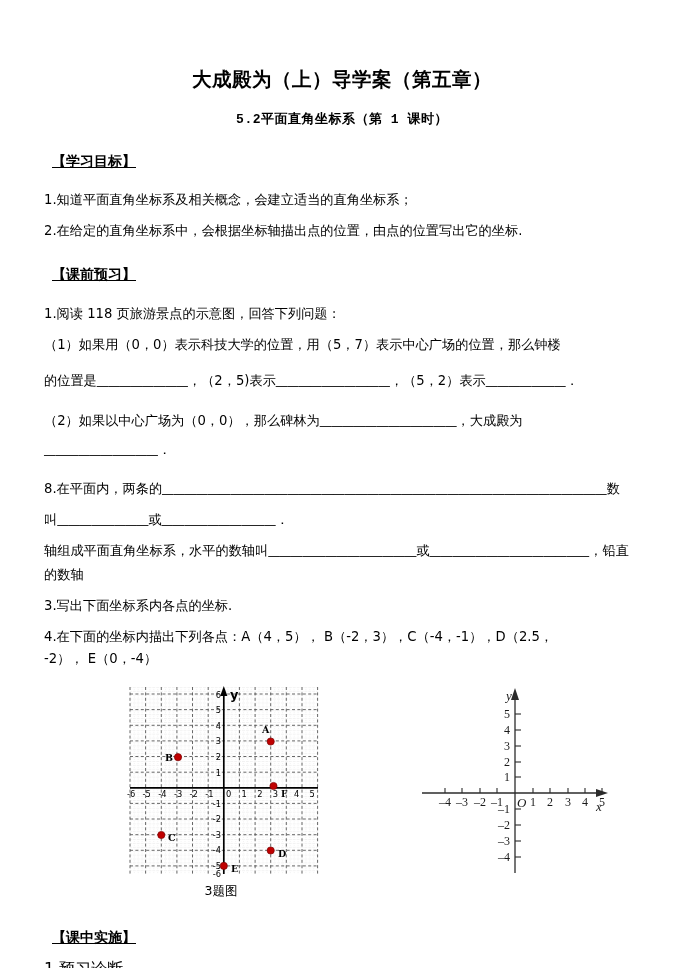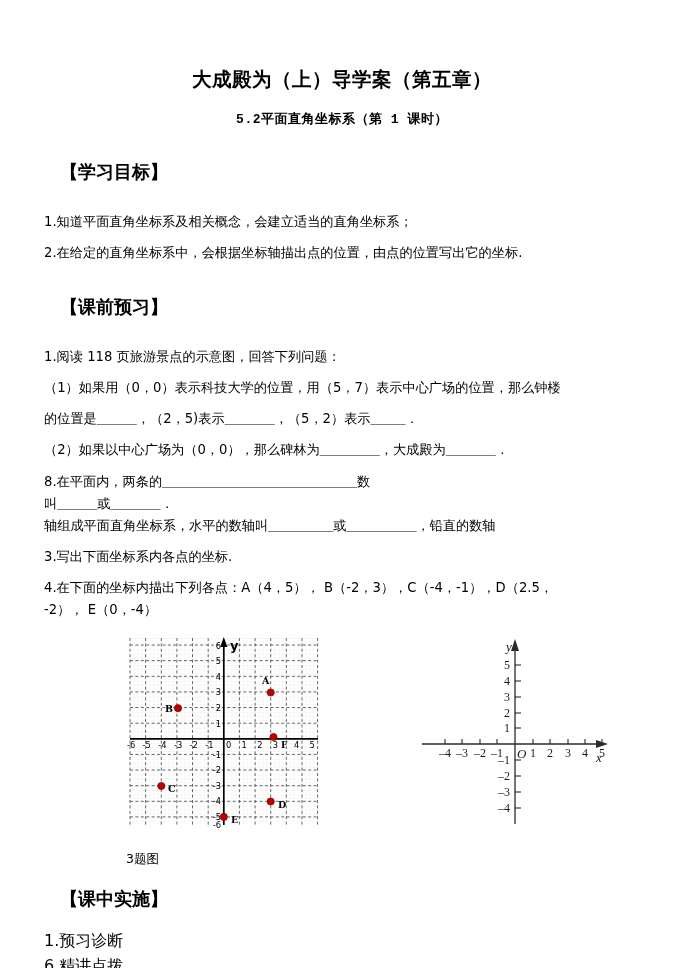"【学习目标】" .sec-head { font-size: 18px -> 14px; margin: 16px -> 8px; text-decoration: none -> underline }
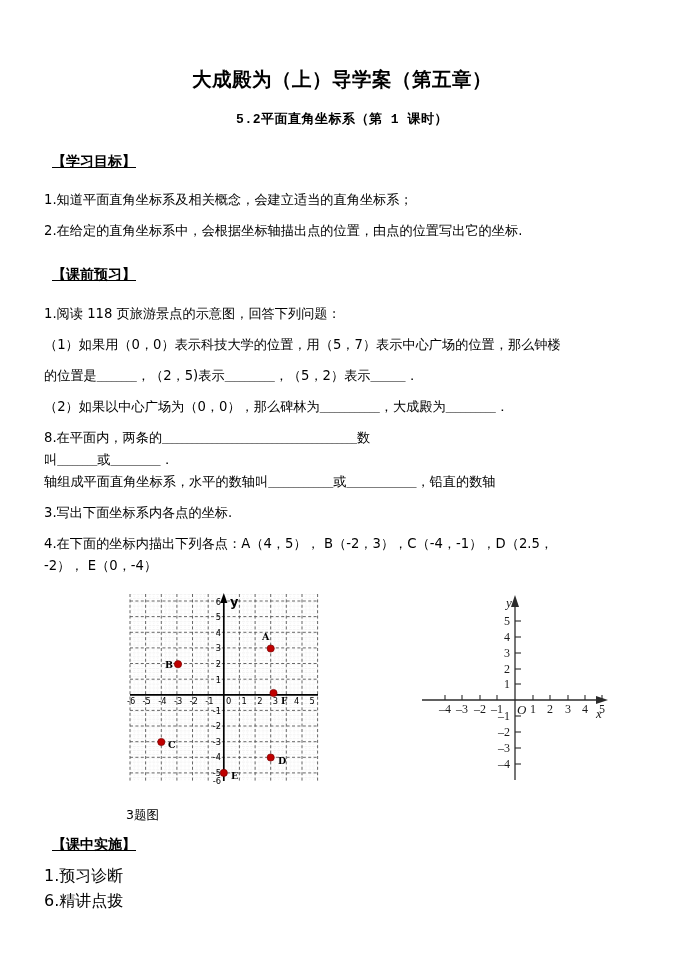"________" .blank-x { font-family: Liberation Serif, serif -> Liberation Mono, monospace; font-size: 10px -> 19px }
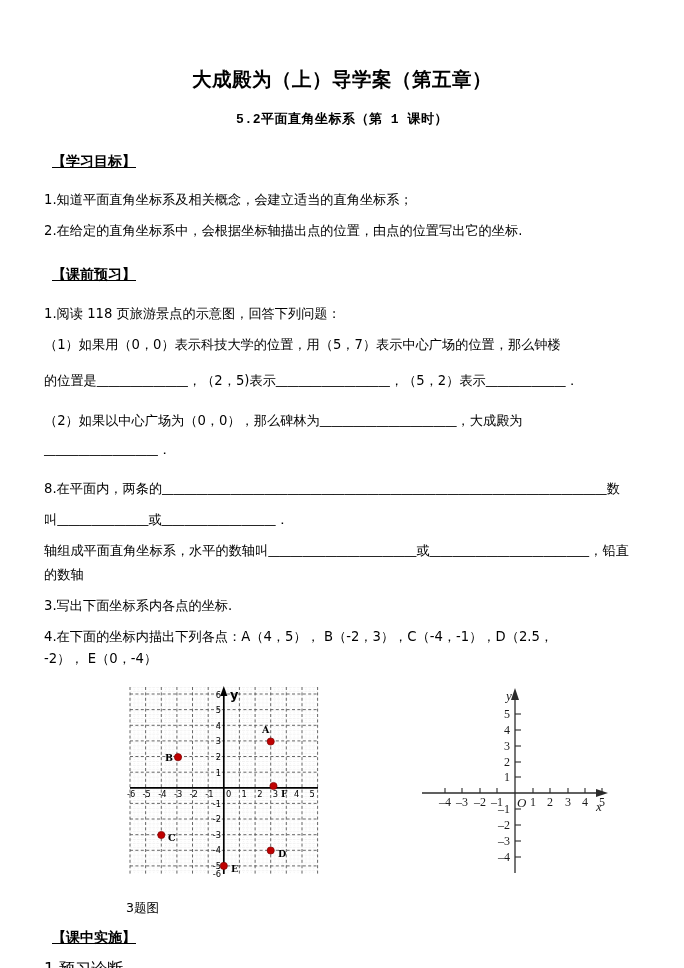"3题图" .fig-caption { text-align: none -> center; top: 217px -> 200px }
